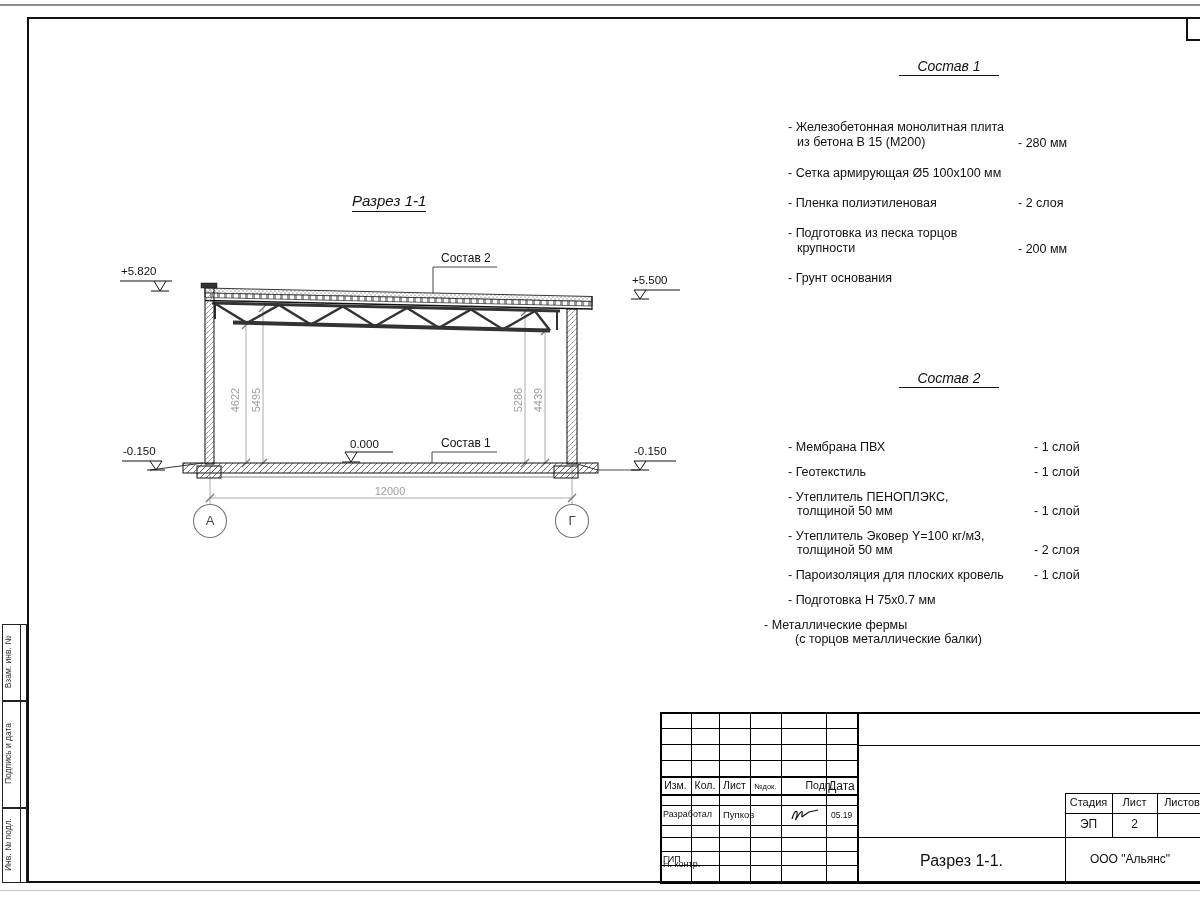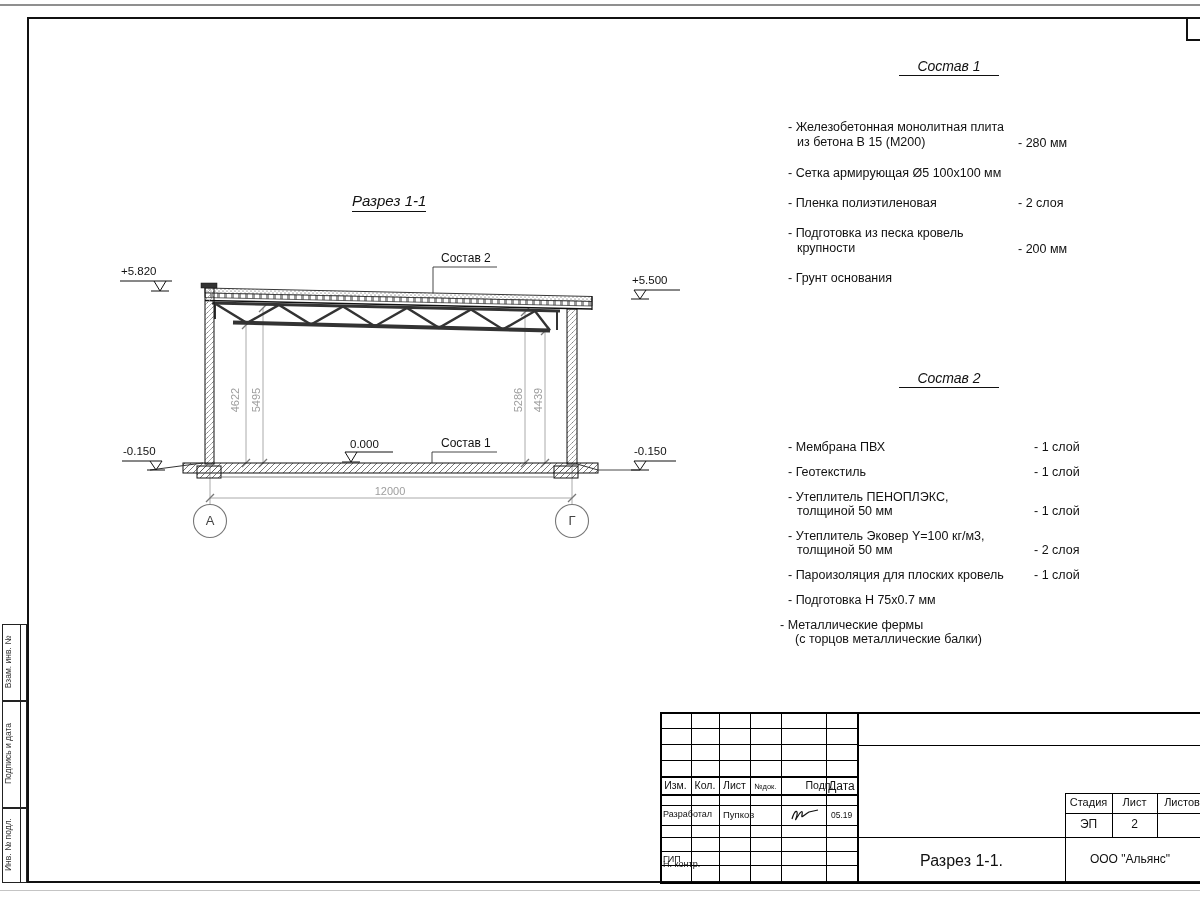"- Подготовка из песка кровель" div.txt { text: кровель -> торцов }
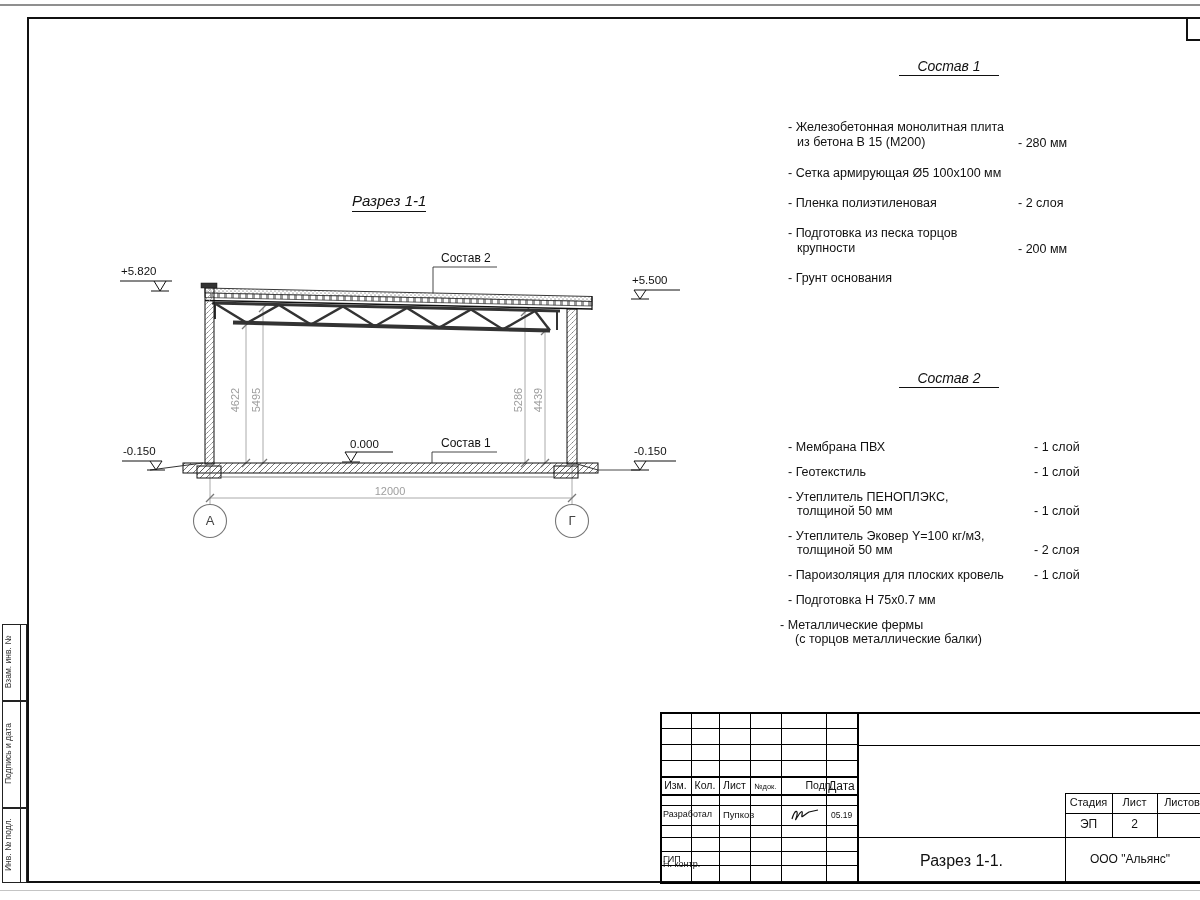"- Металлические фермы" div.txt { left: 780px -> 764px }
